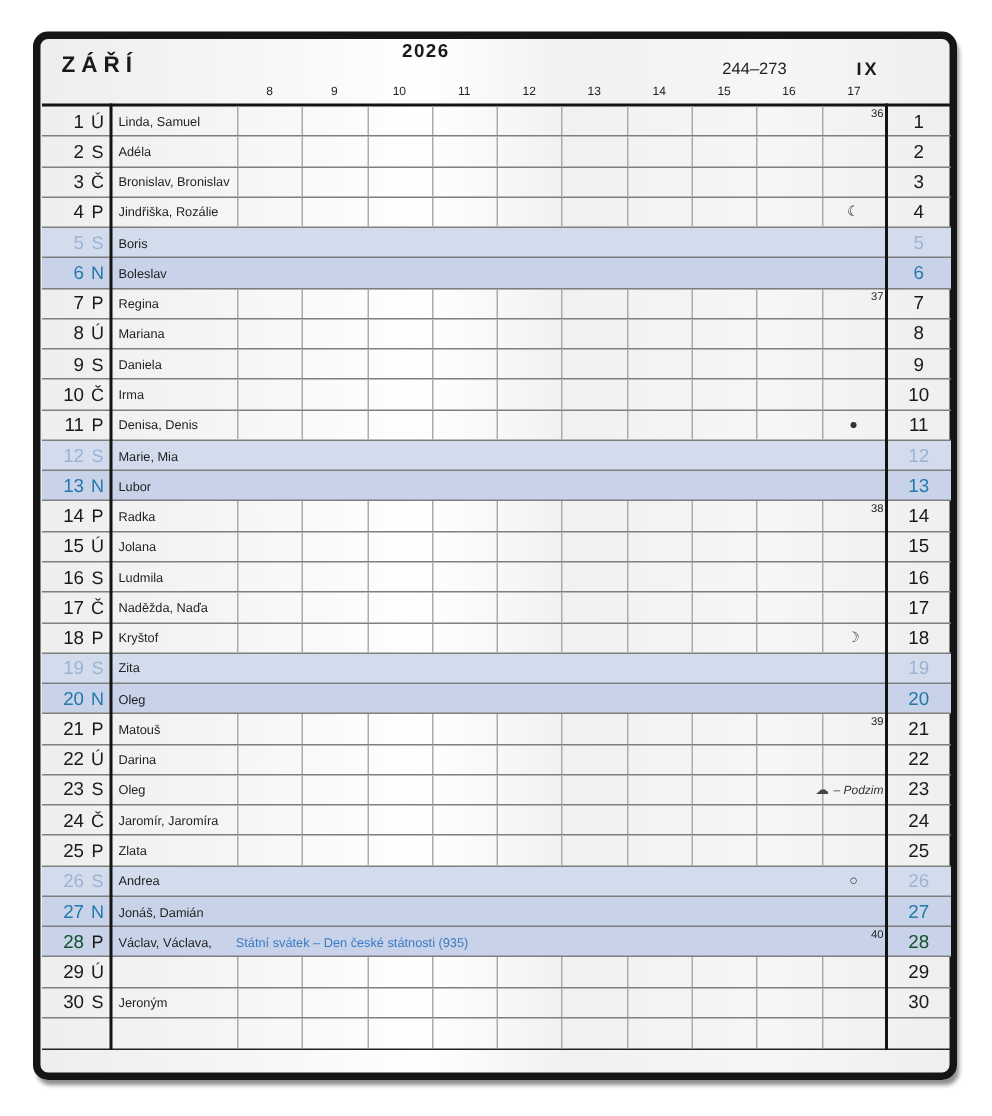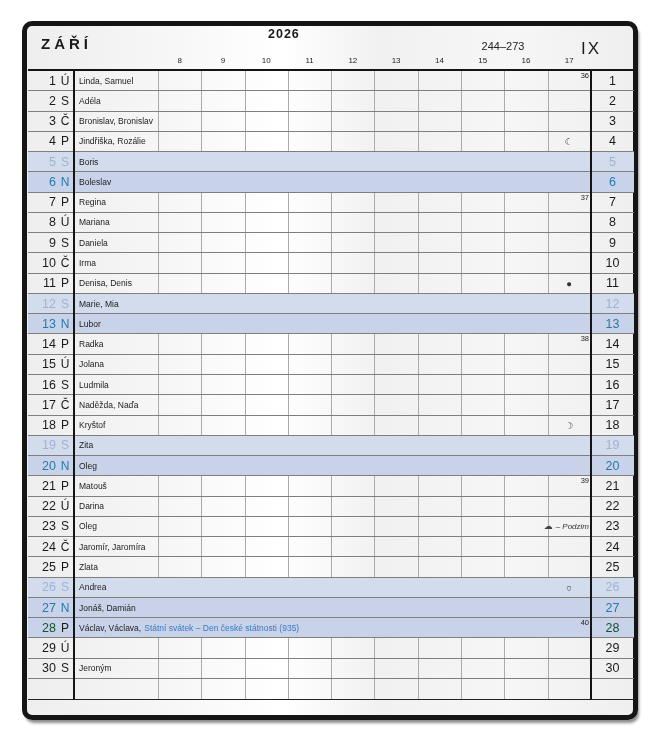"IX" .numeral { font-size: 17px -> 12px; font-weight: normal -> bold; text-align: center -> none }
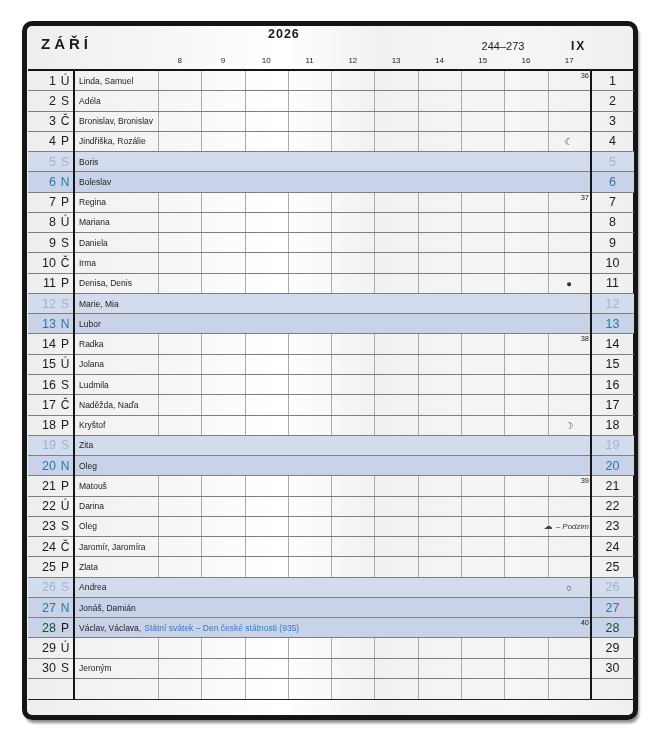"Státní svátek – Den české" .note { margin-left: 3px -> 16px }
